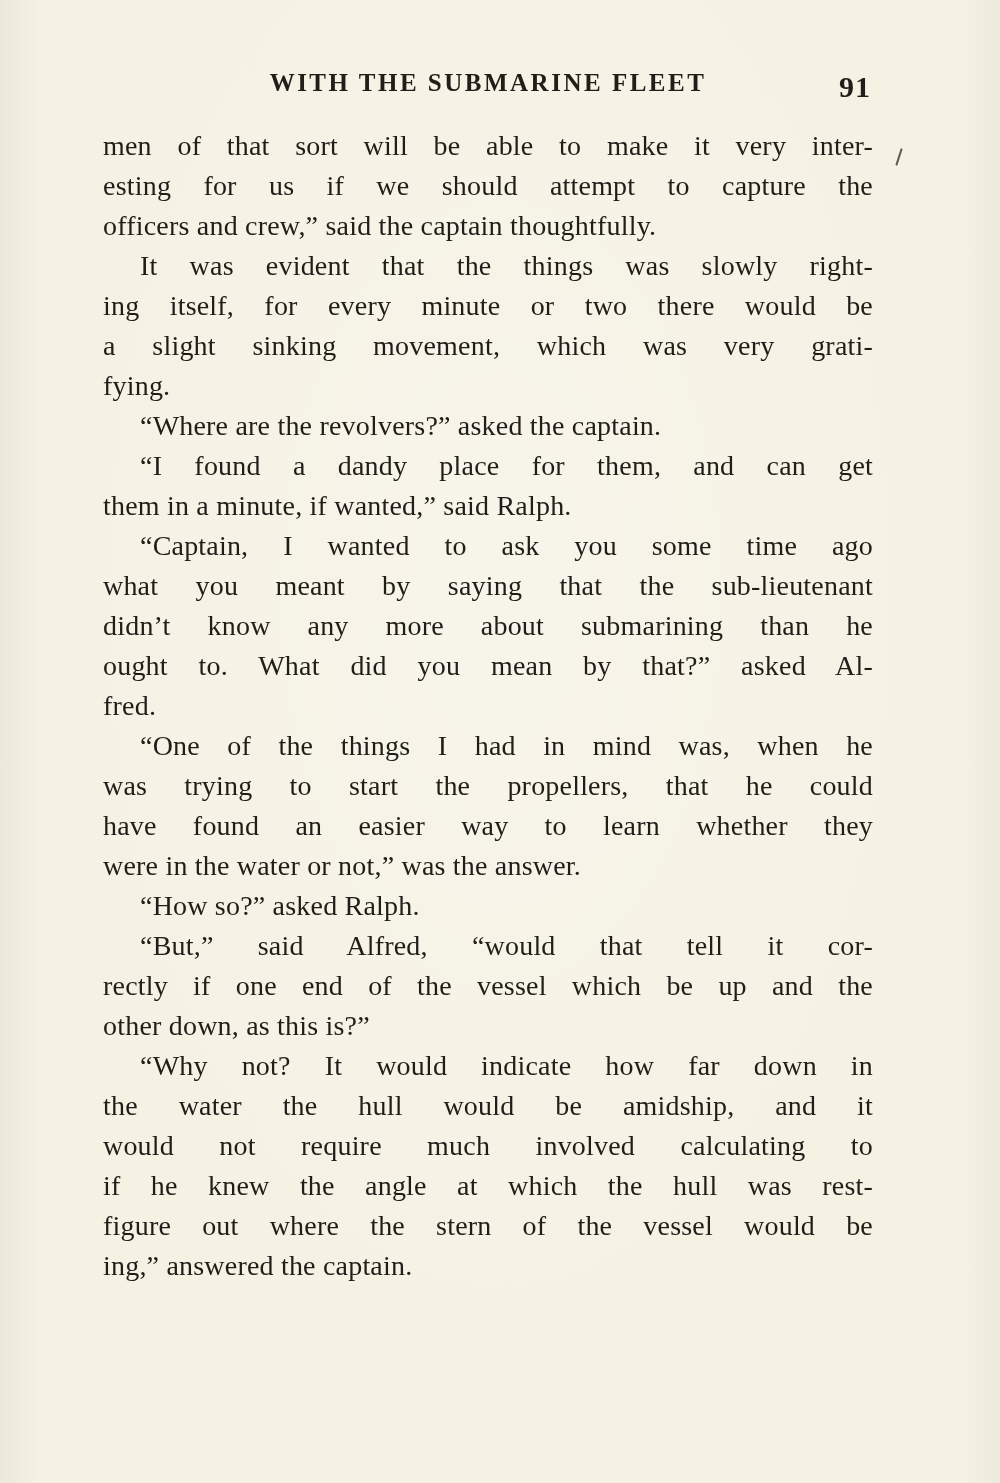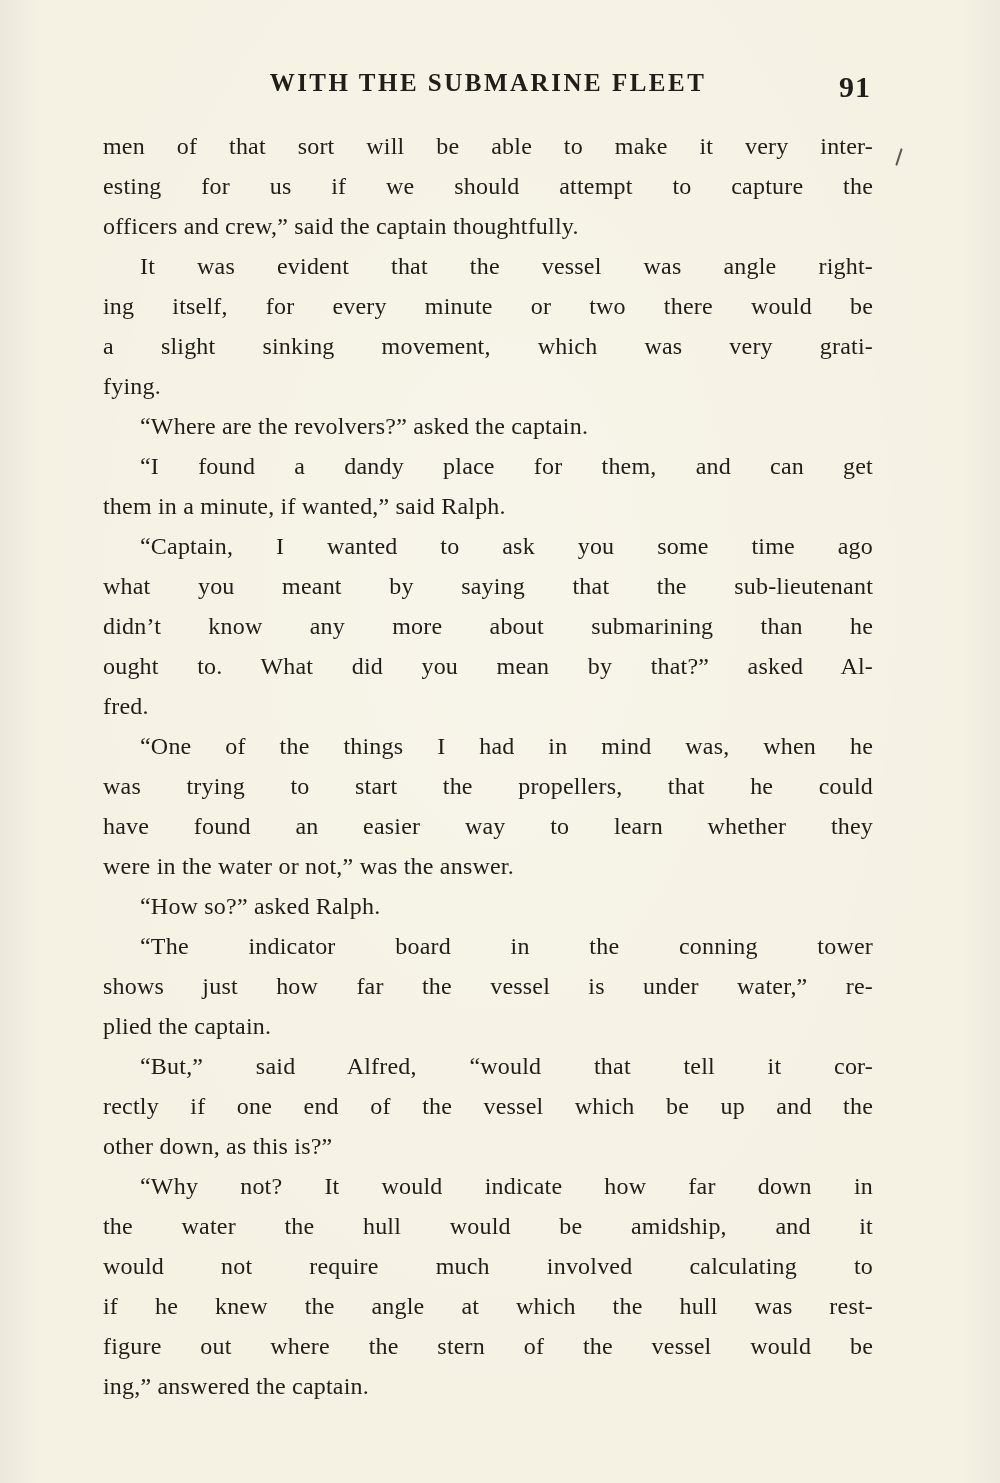"men of that sort will" .body-text { font-size: 24px -> 28px }
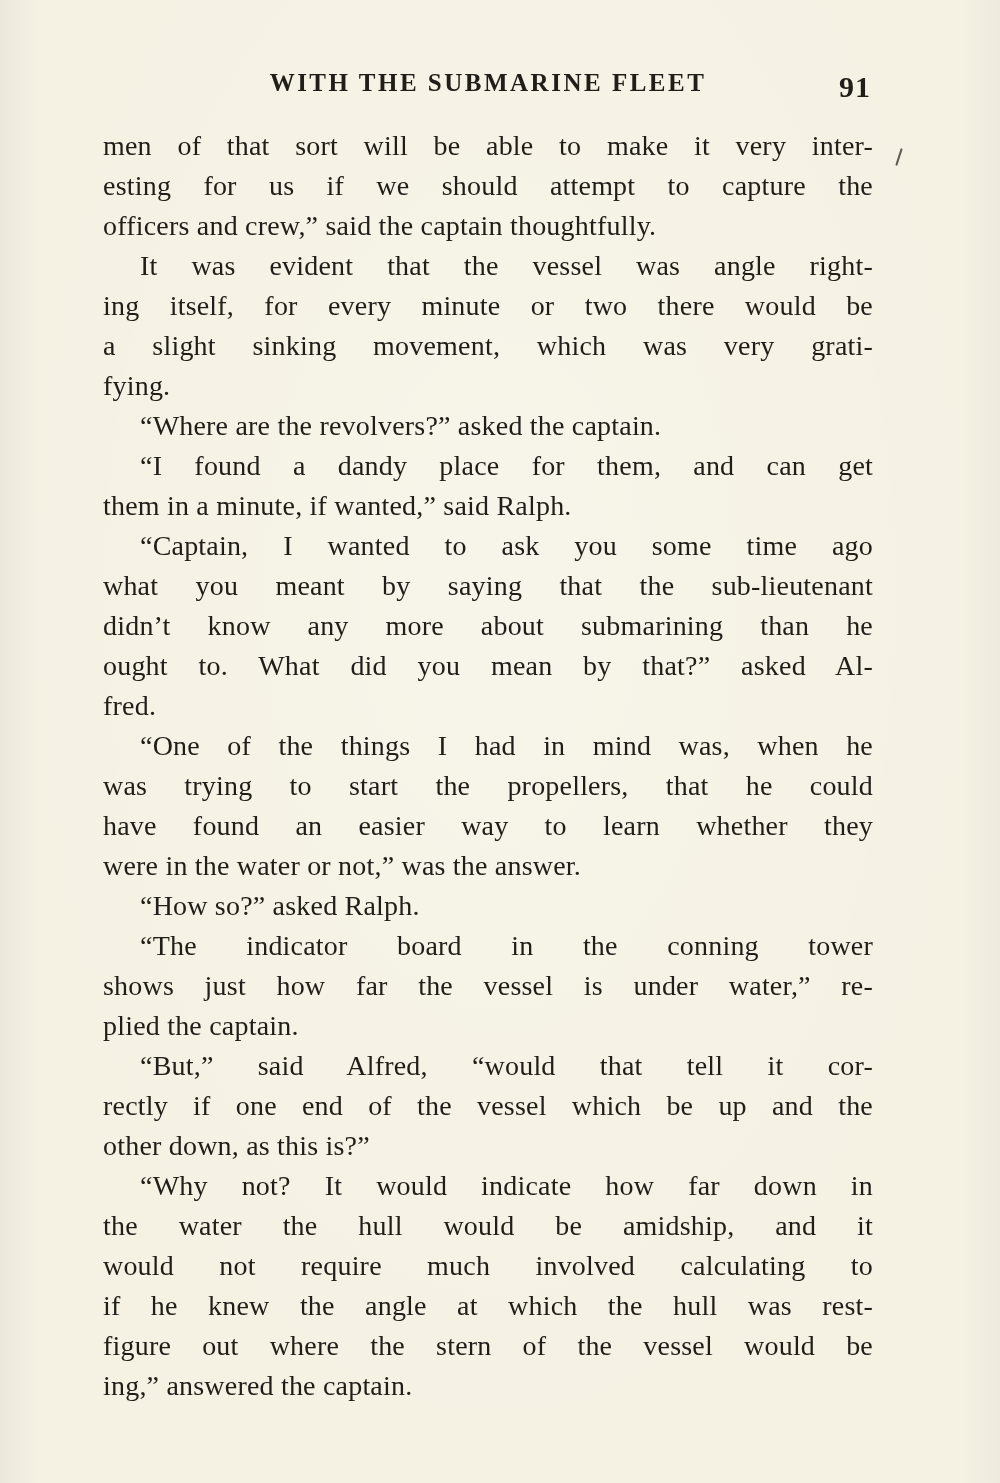"It was evident that the" div.line { text: vessel was angle -> things was slowly }
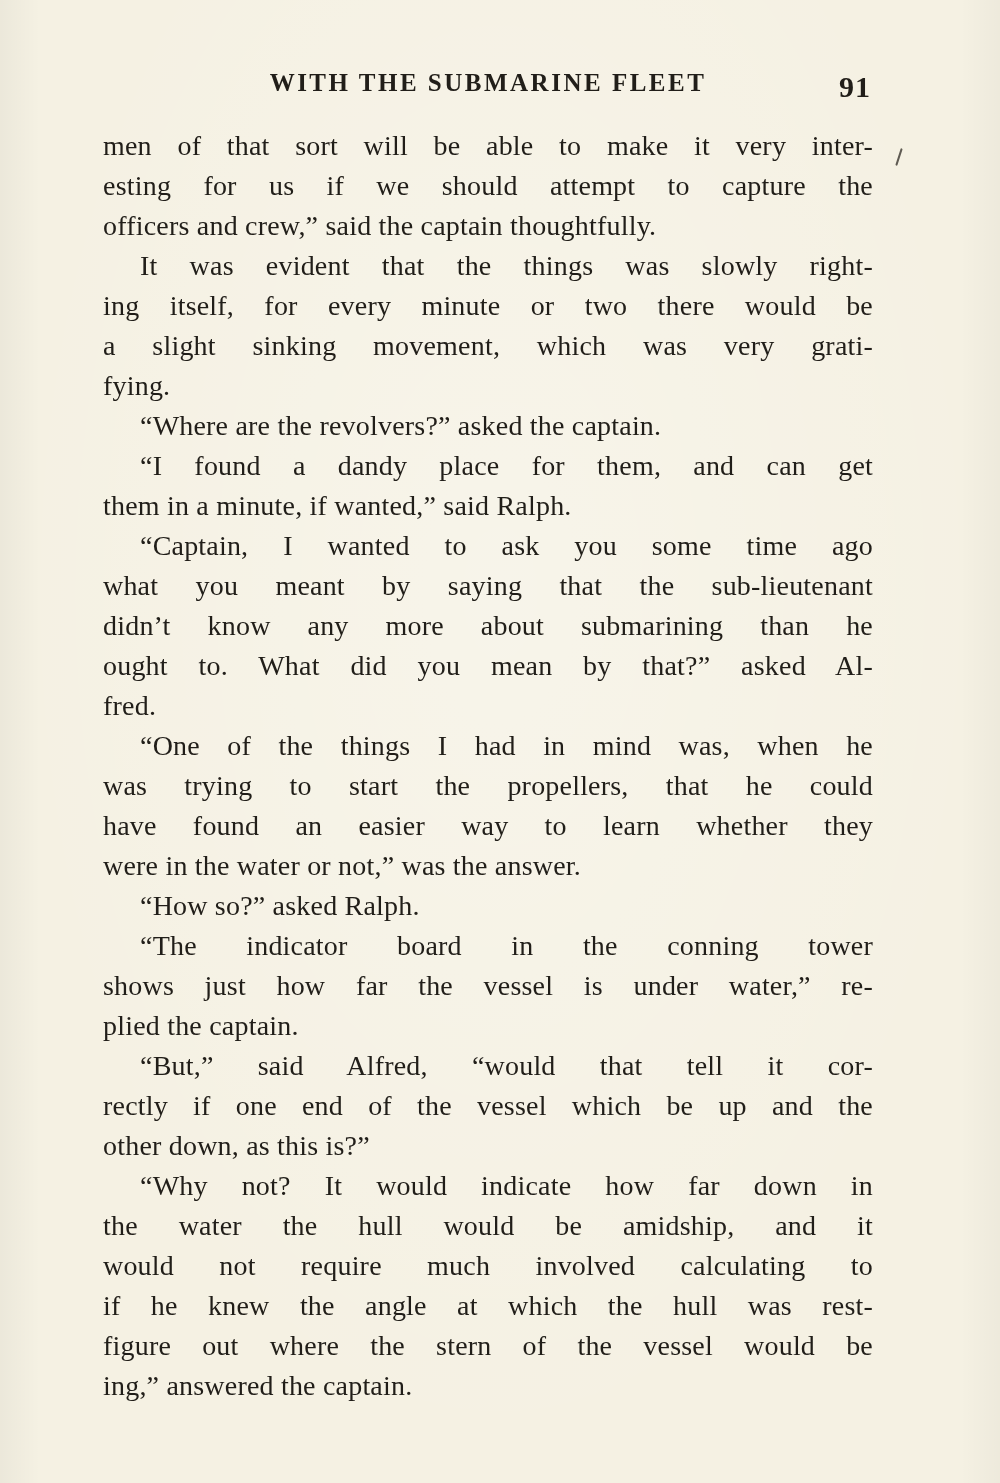"“The indicator board in the" div.paragraph { html: <div> <div>“The indicator board in the conning tower</div> <div>shows just how far the vessel is under water,” re-</div> <div>plied the captain.</div> </div> -> none }
